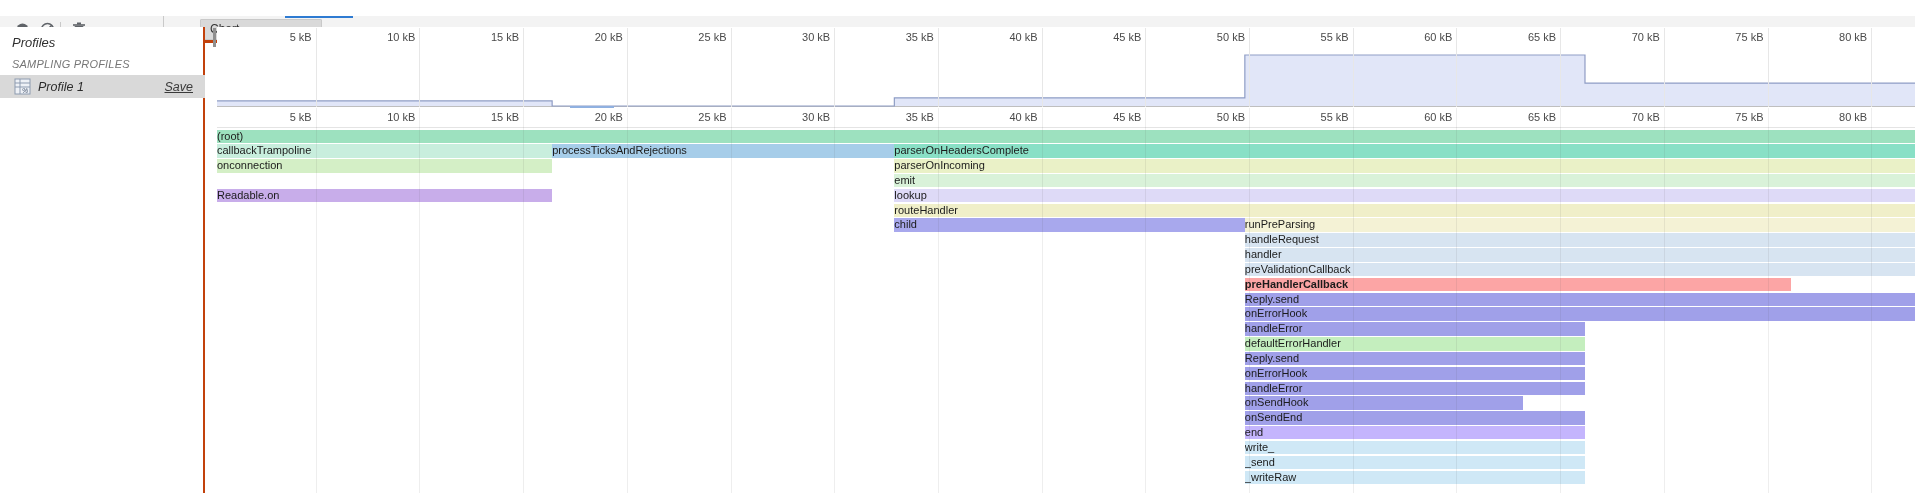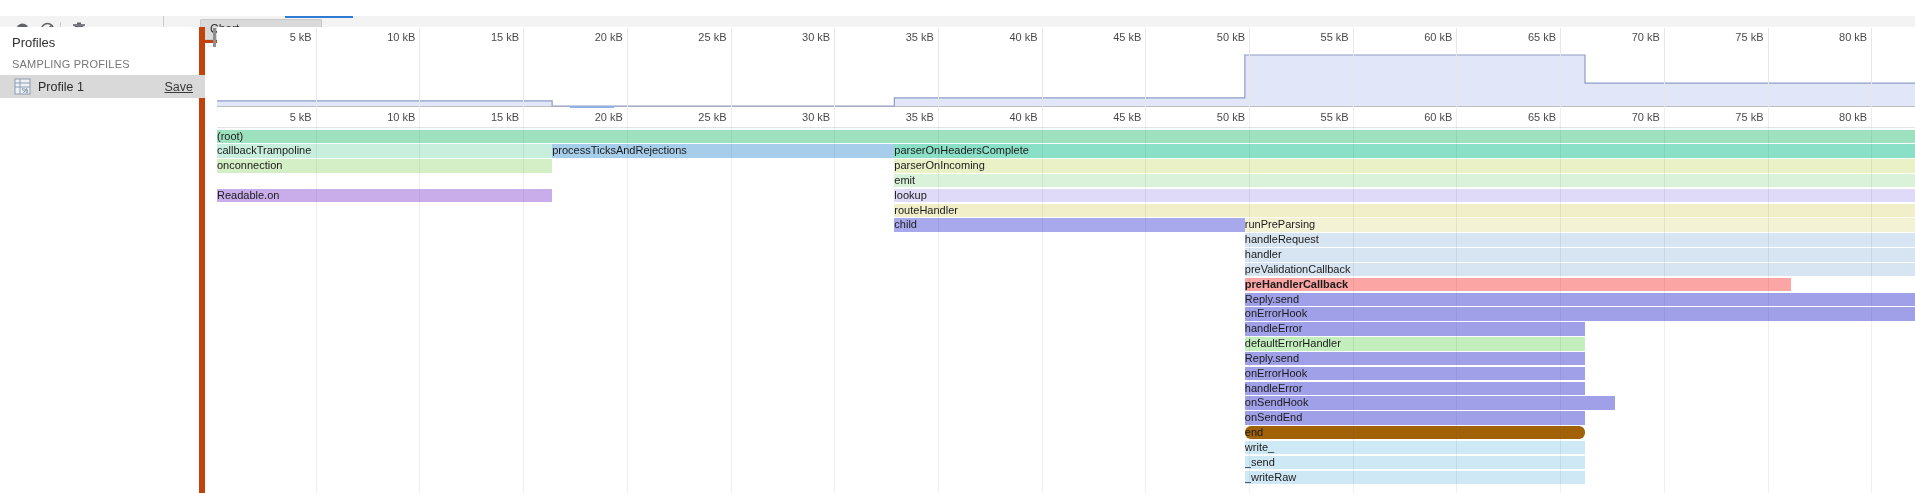"Profiles" .sidebar { border-right: 6px solid #c2410c -> 2px solid #c2410c; font-style: none -> italic }
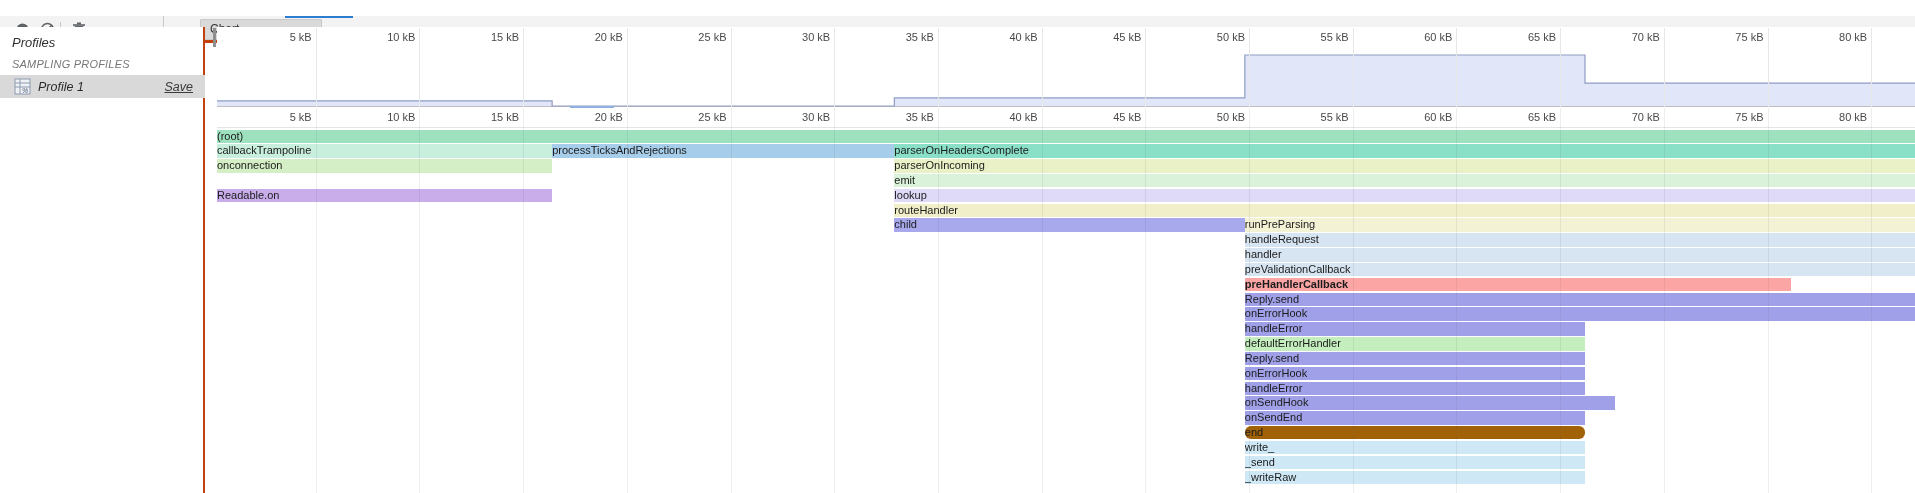"onSendHook" div.frame { width: 370px -> 278px }
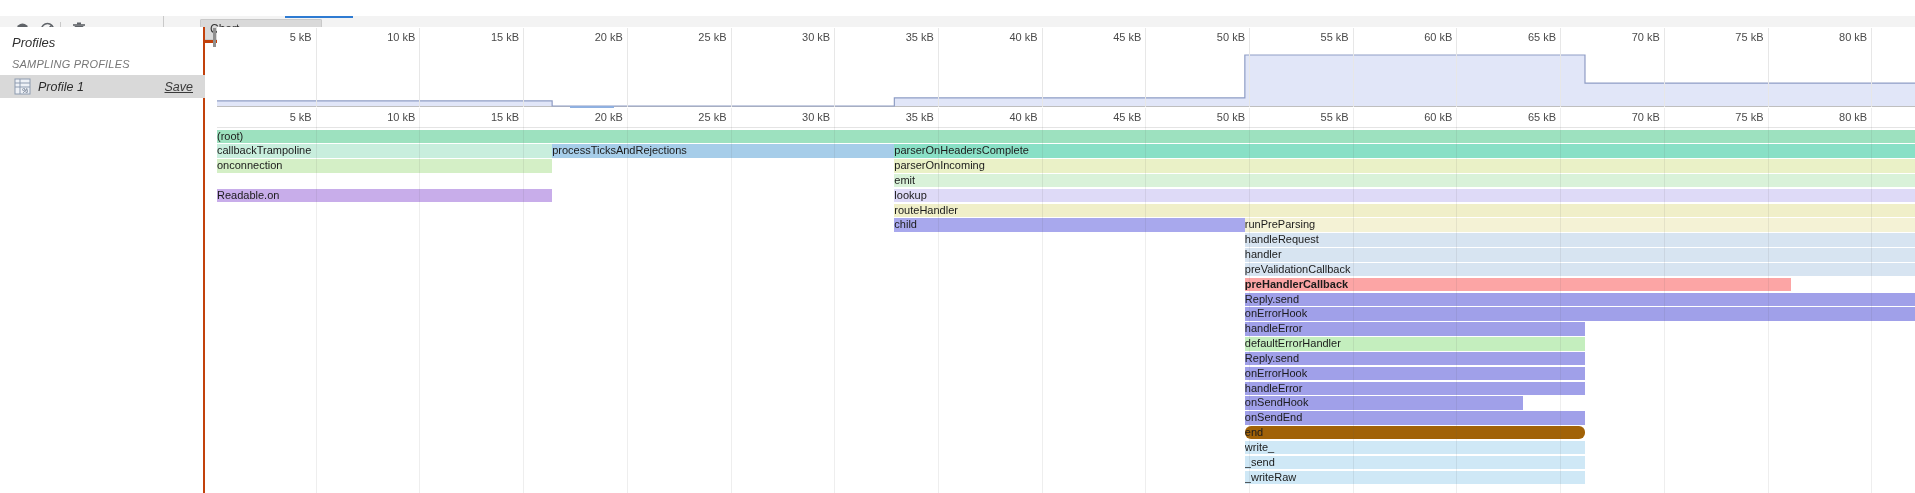"end" div.frame { background: #a16207 -> #c4b5fd; border-radius: 6px -> none }
